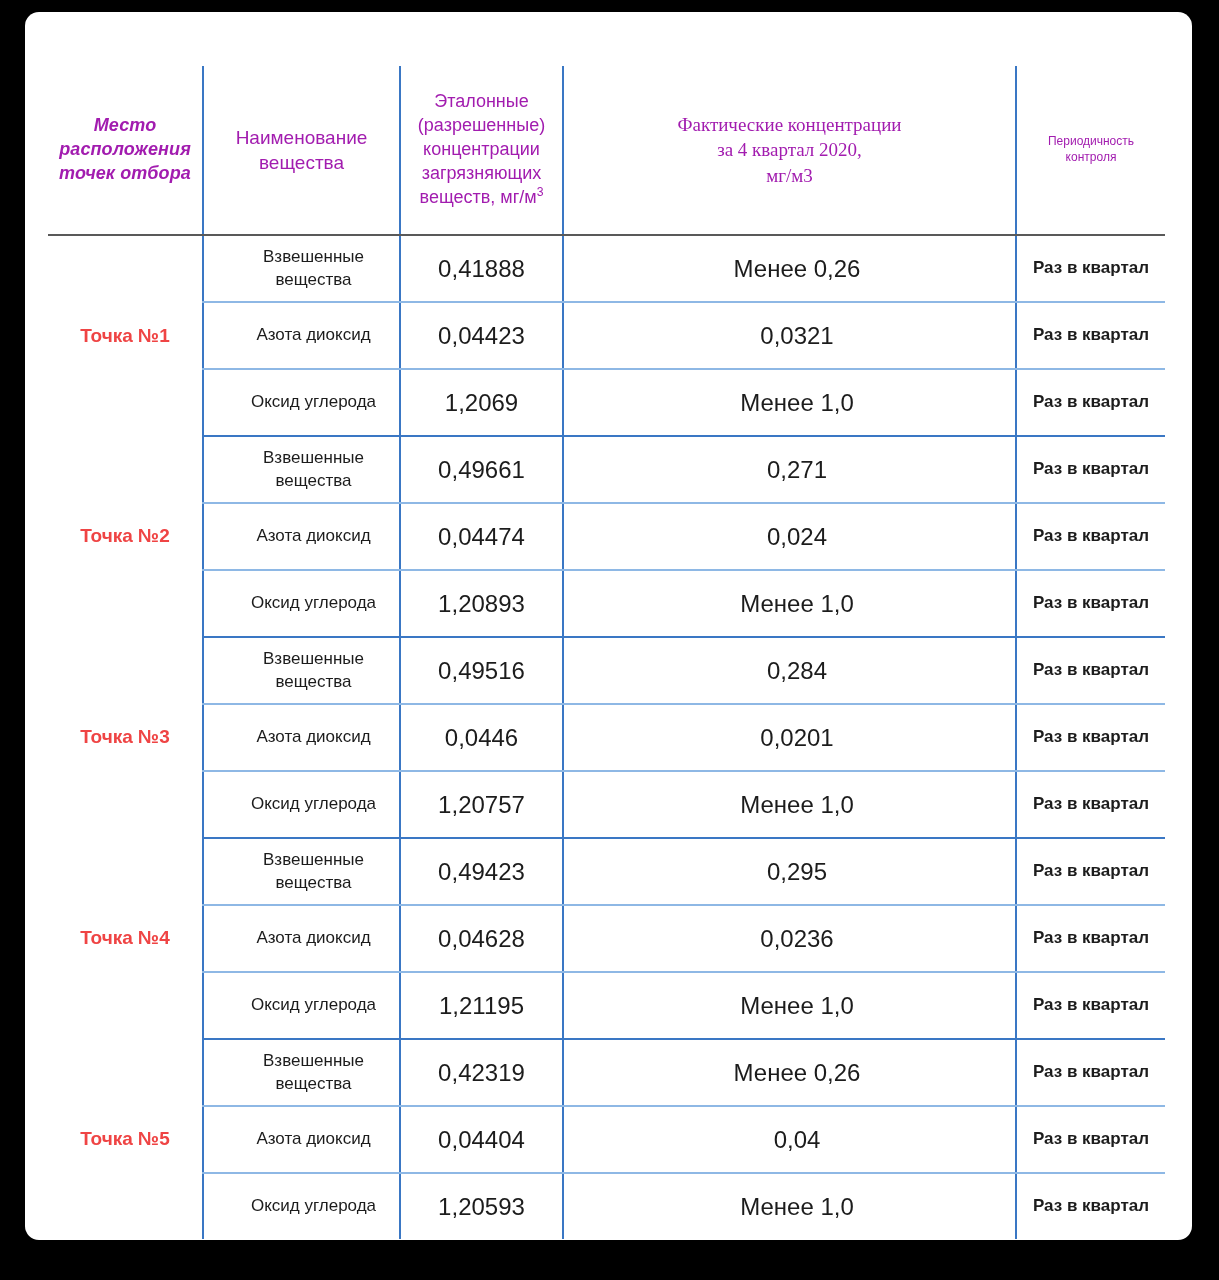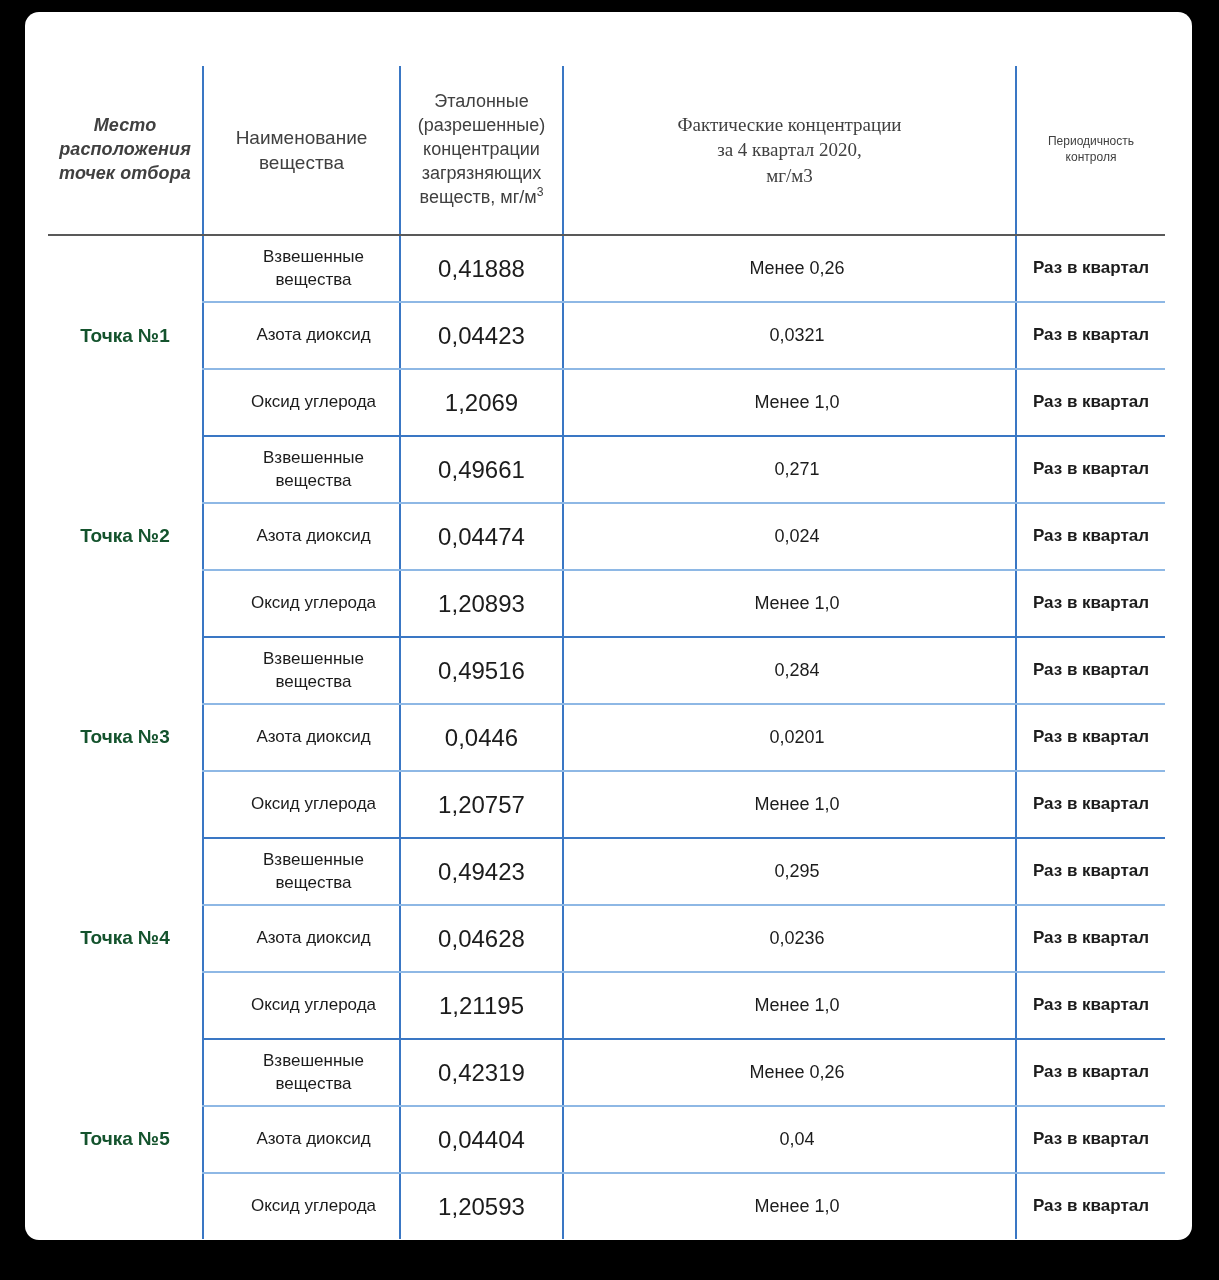"Эталонные" thead th { color: #404040 -> #a21caf }
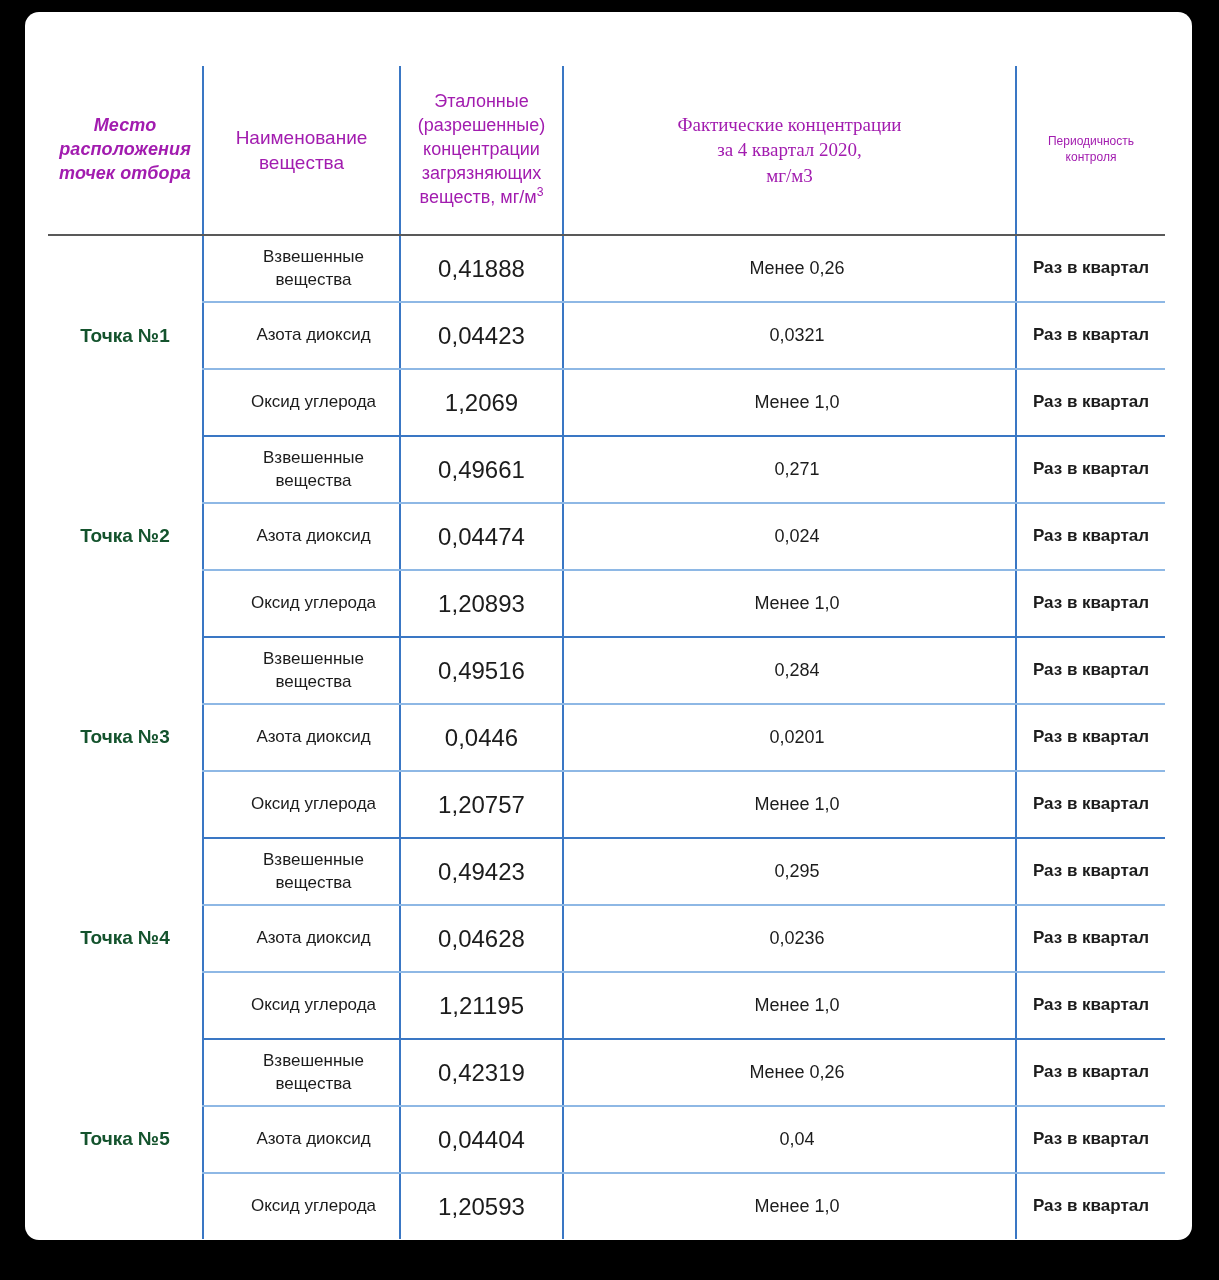"Менее 0,26" tbody td.actual { font-size: 18px -> 24px }
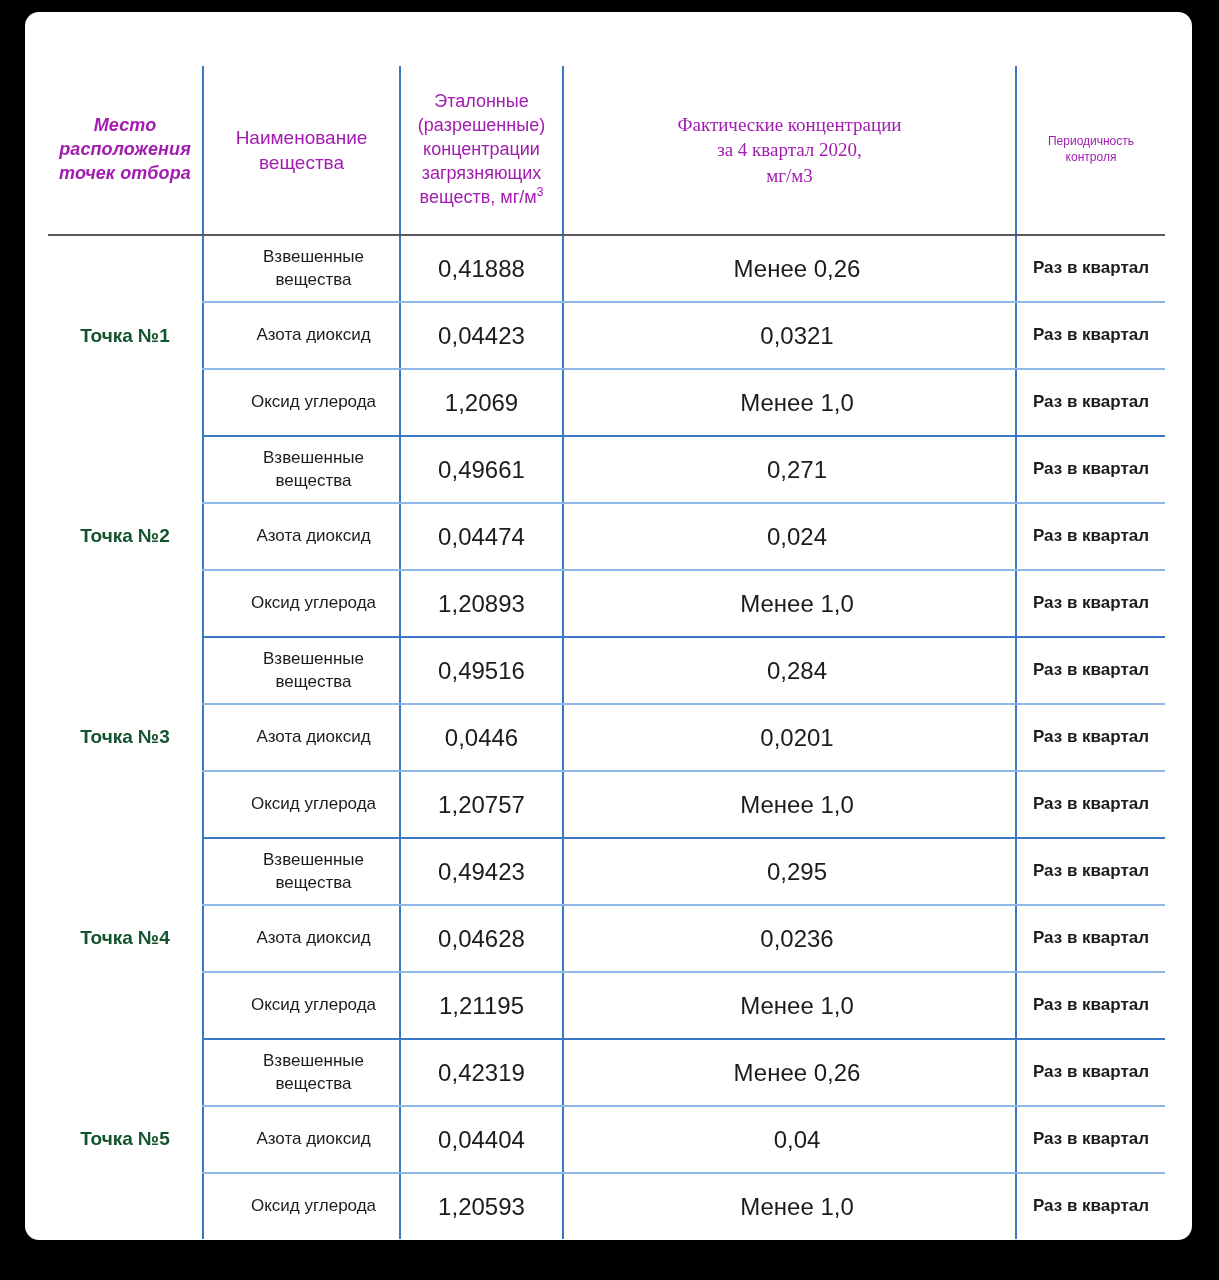"Точка №1" tbody td.point-cell { color: #14532d -> #ef4444 }
